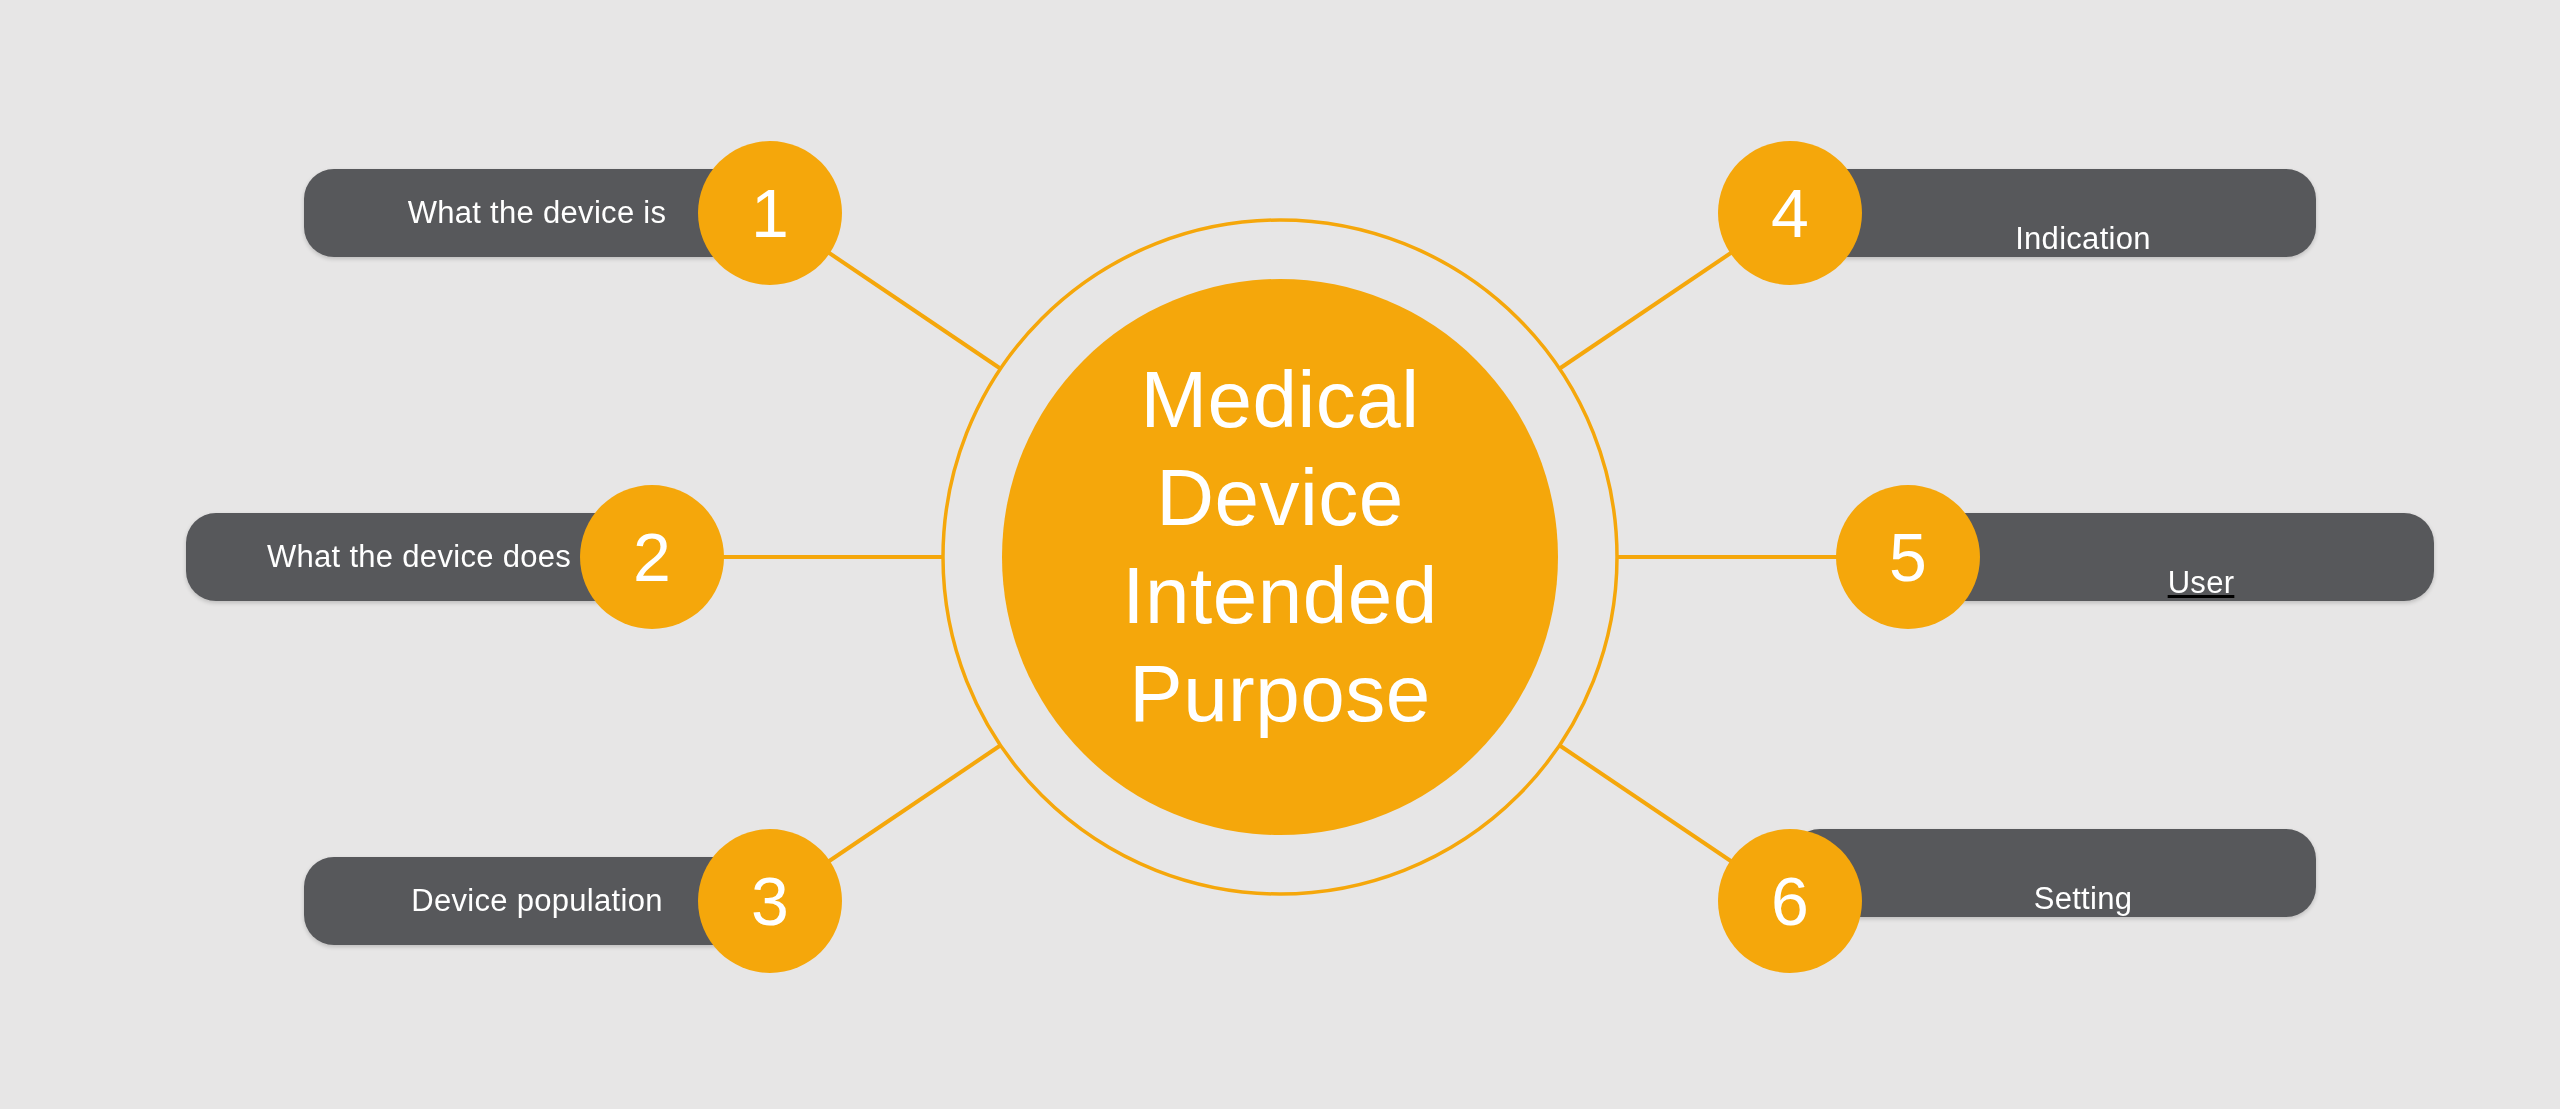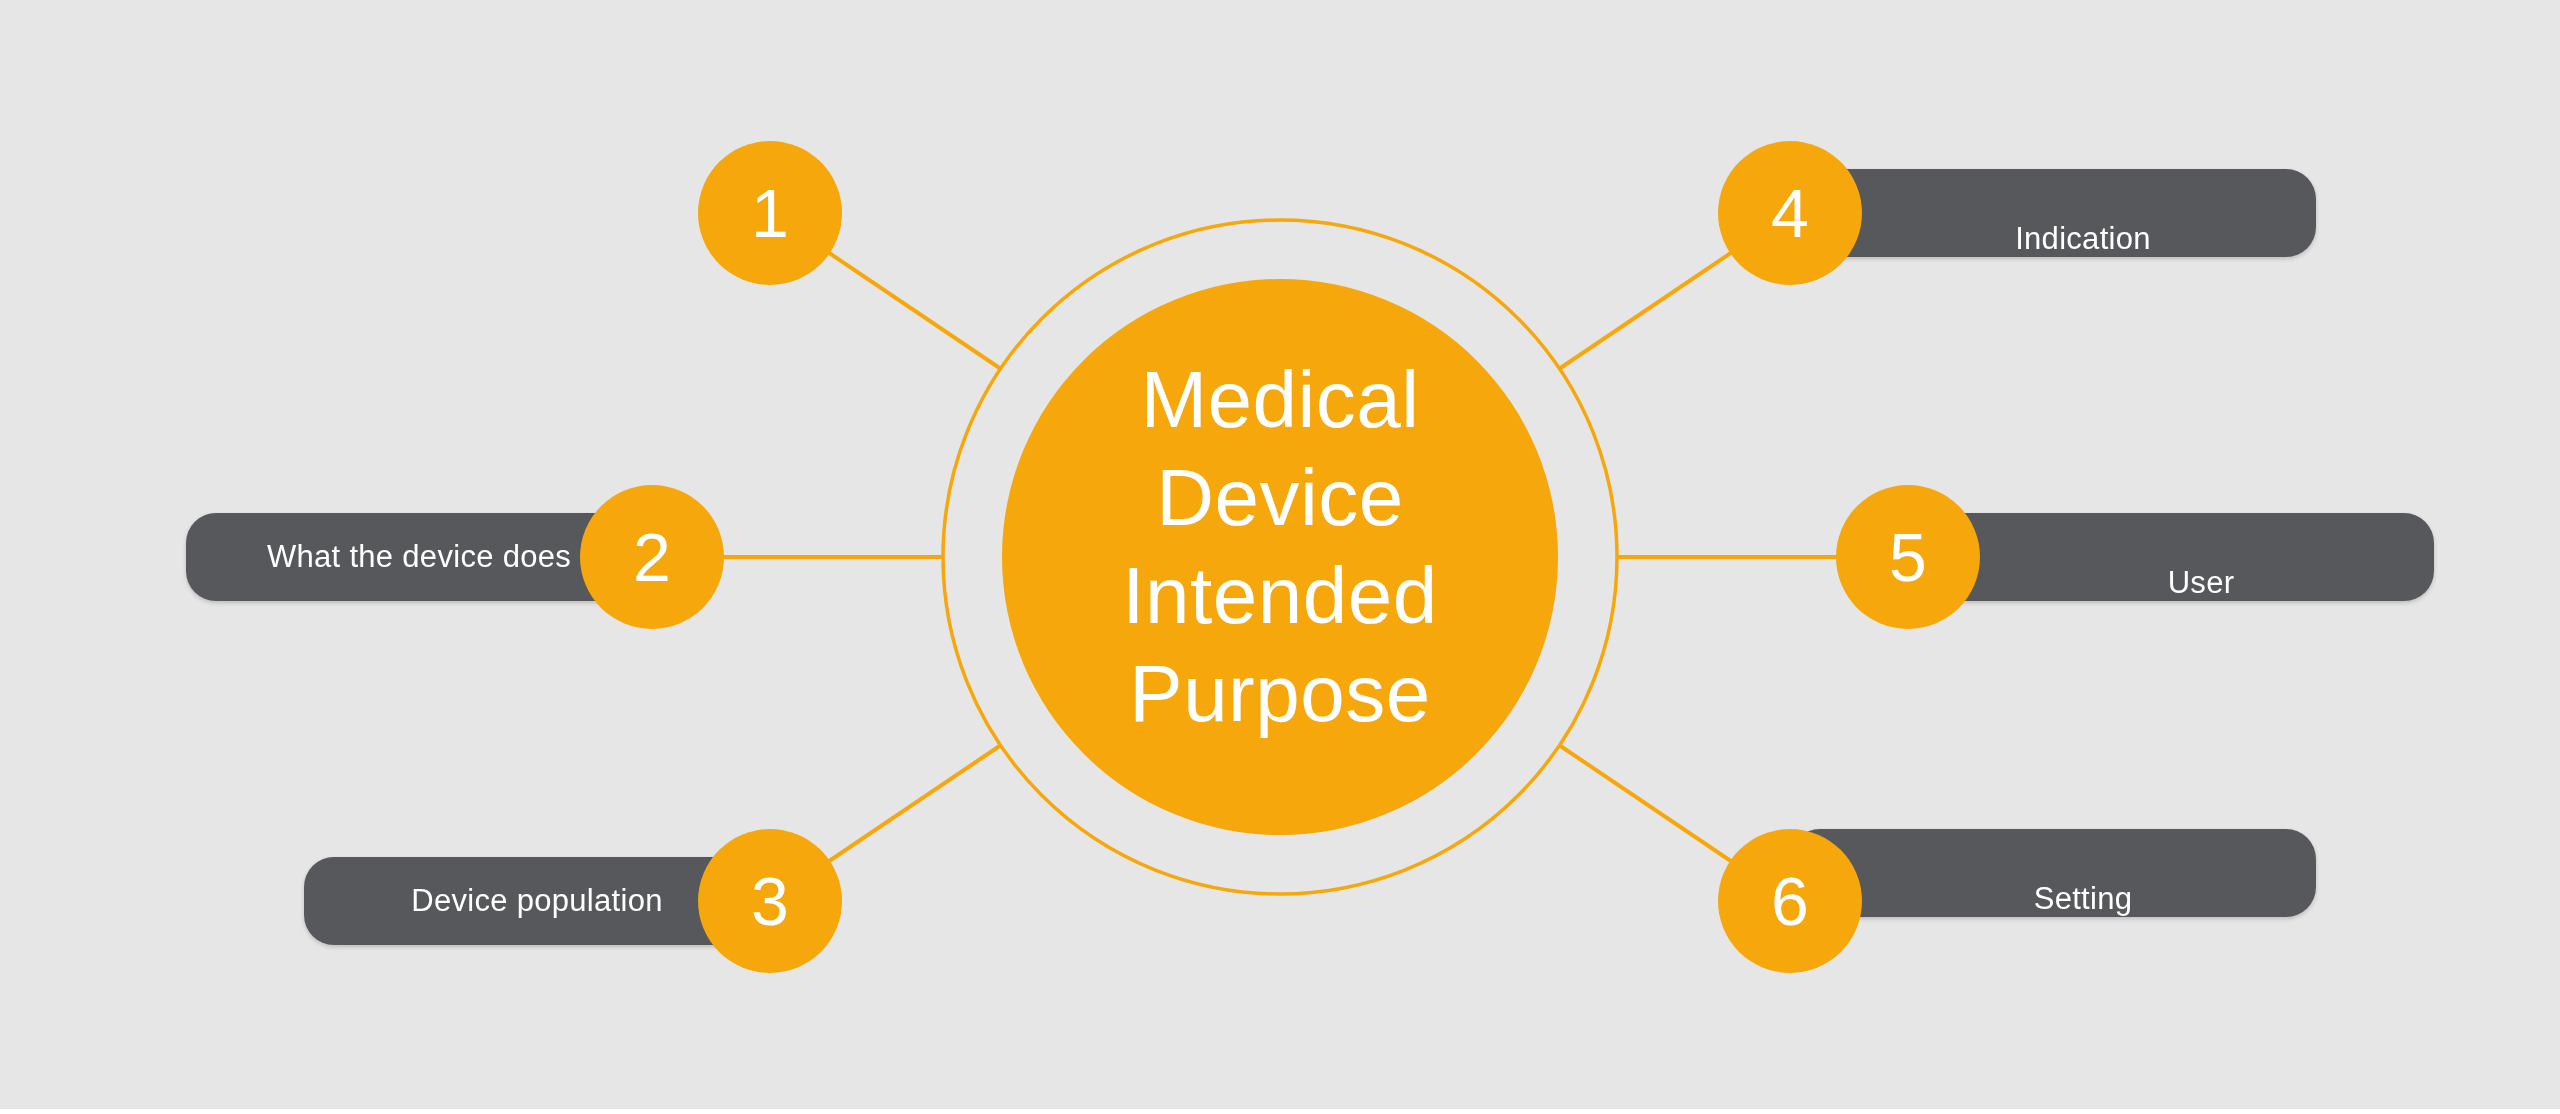"What the device is" div.pill { html: none -> <div> <span>What the device is</span> </div> }
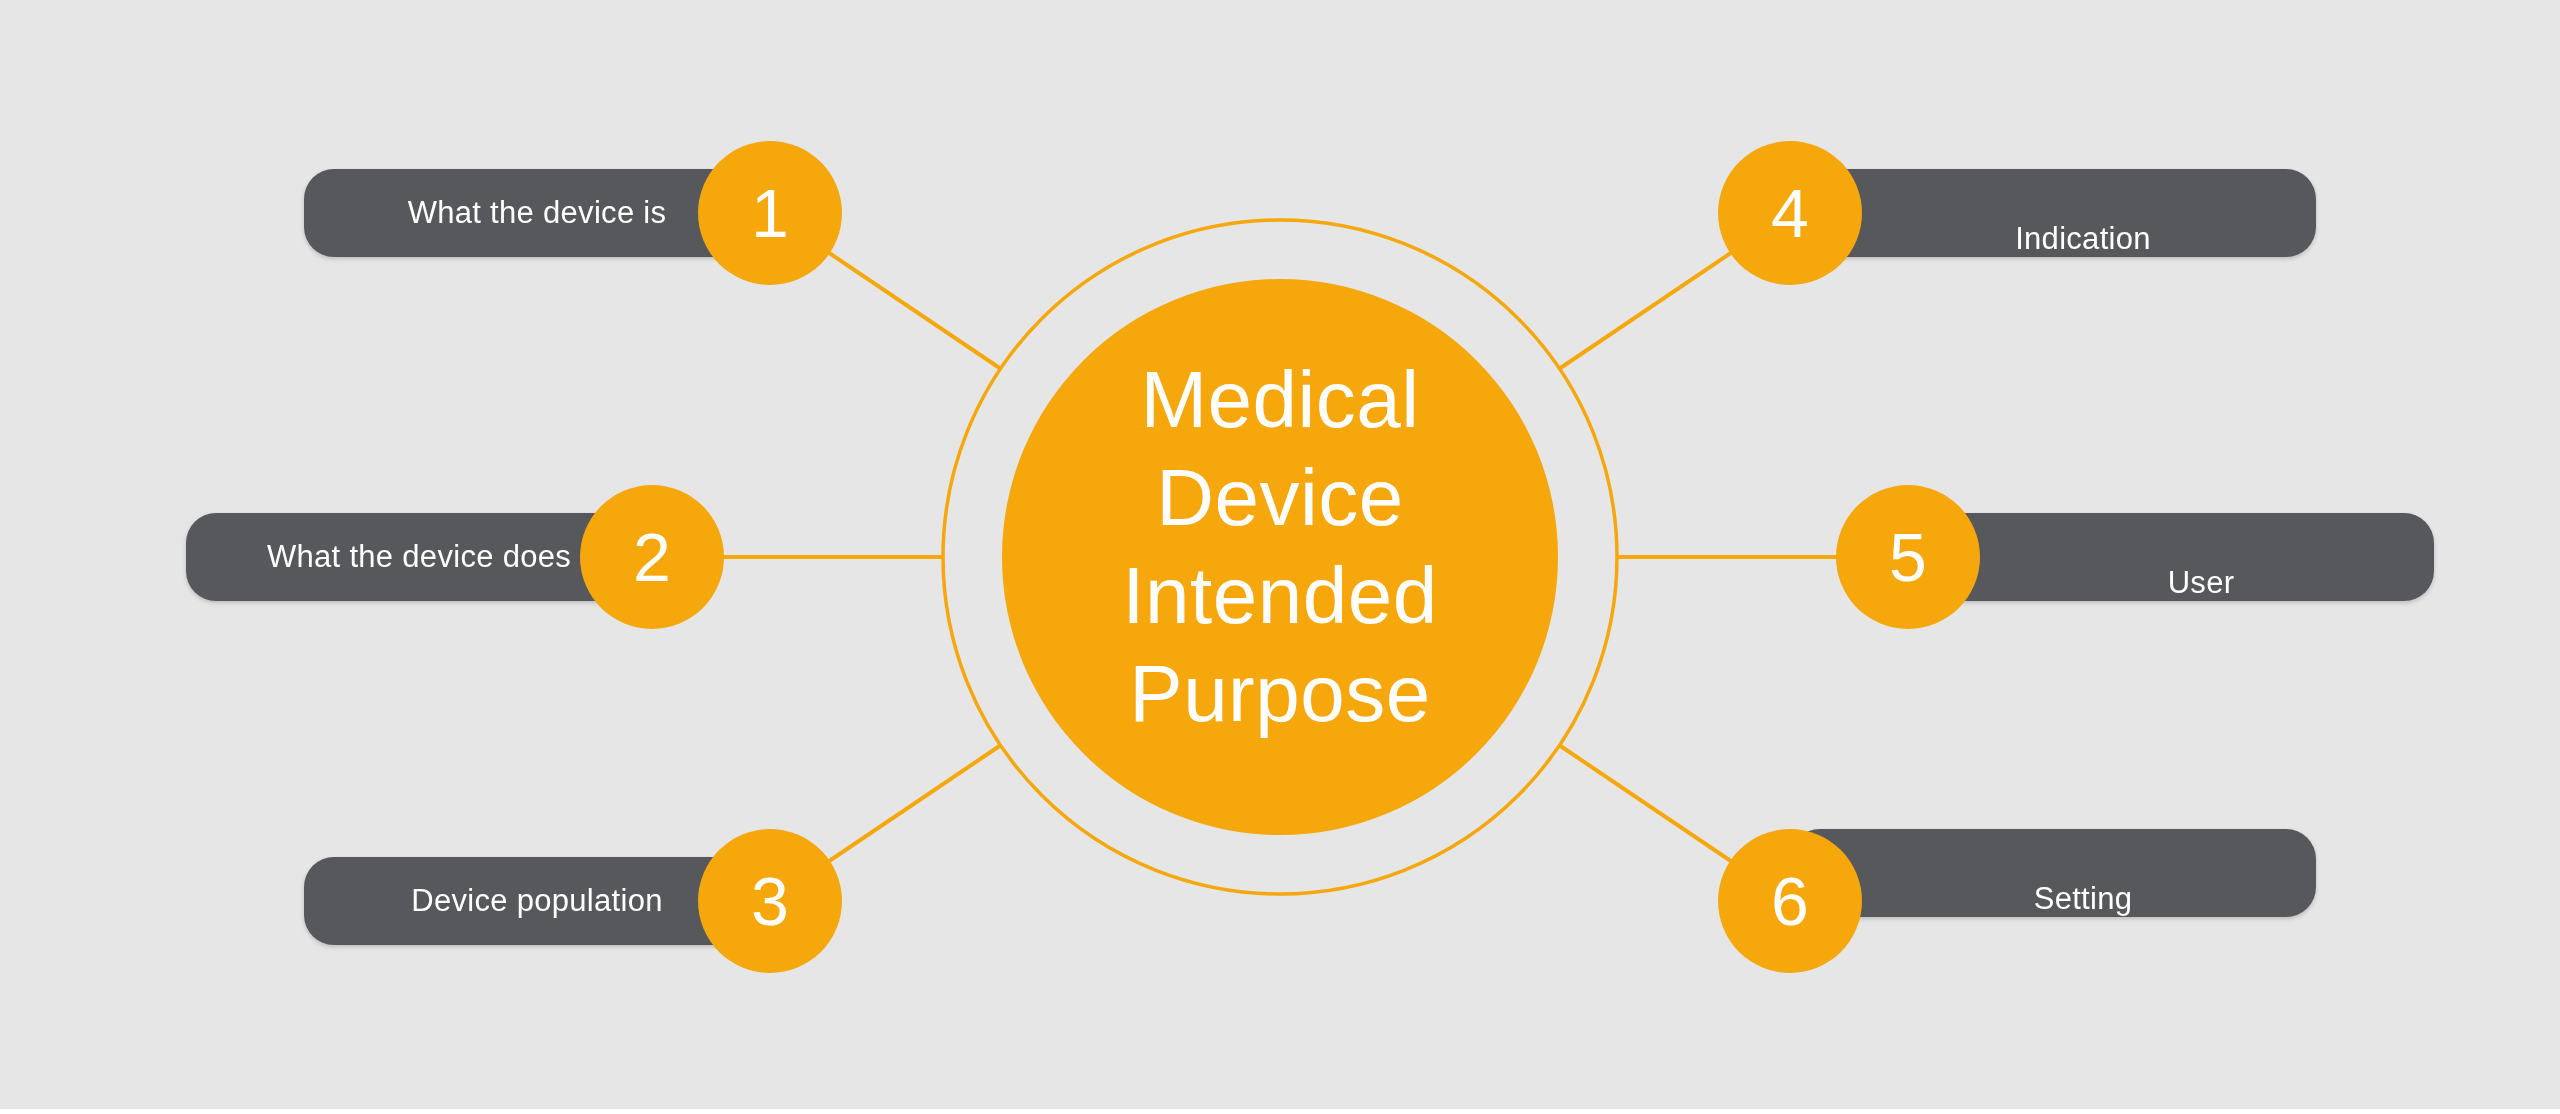"User" #pill-5 { text-decoration: none -> underline }
